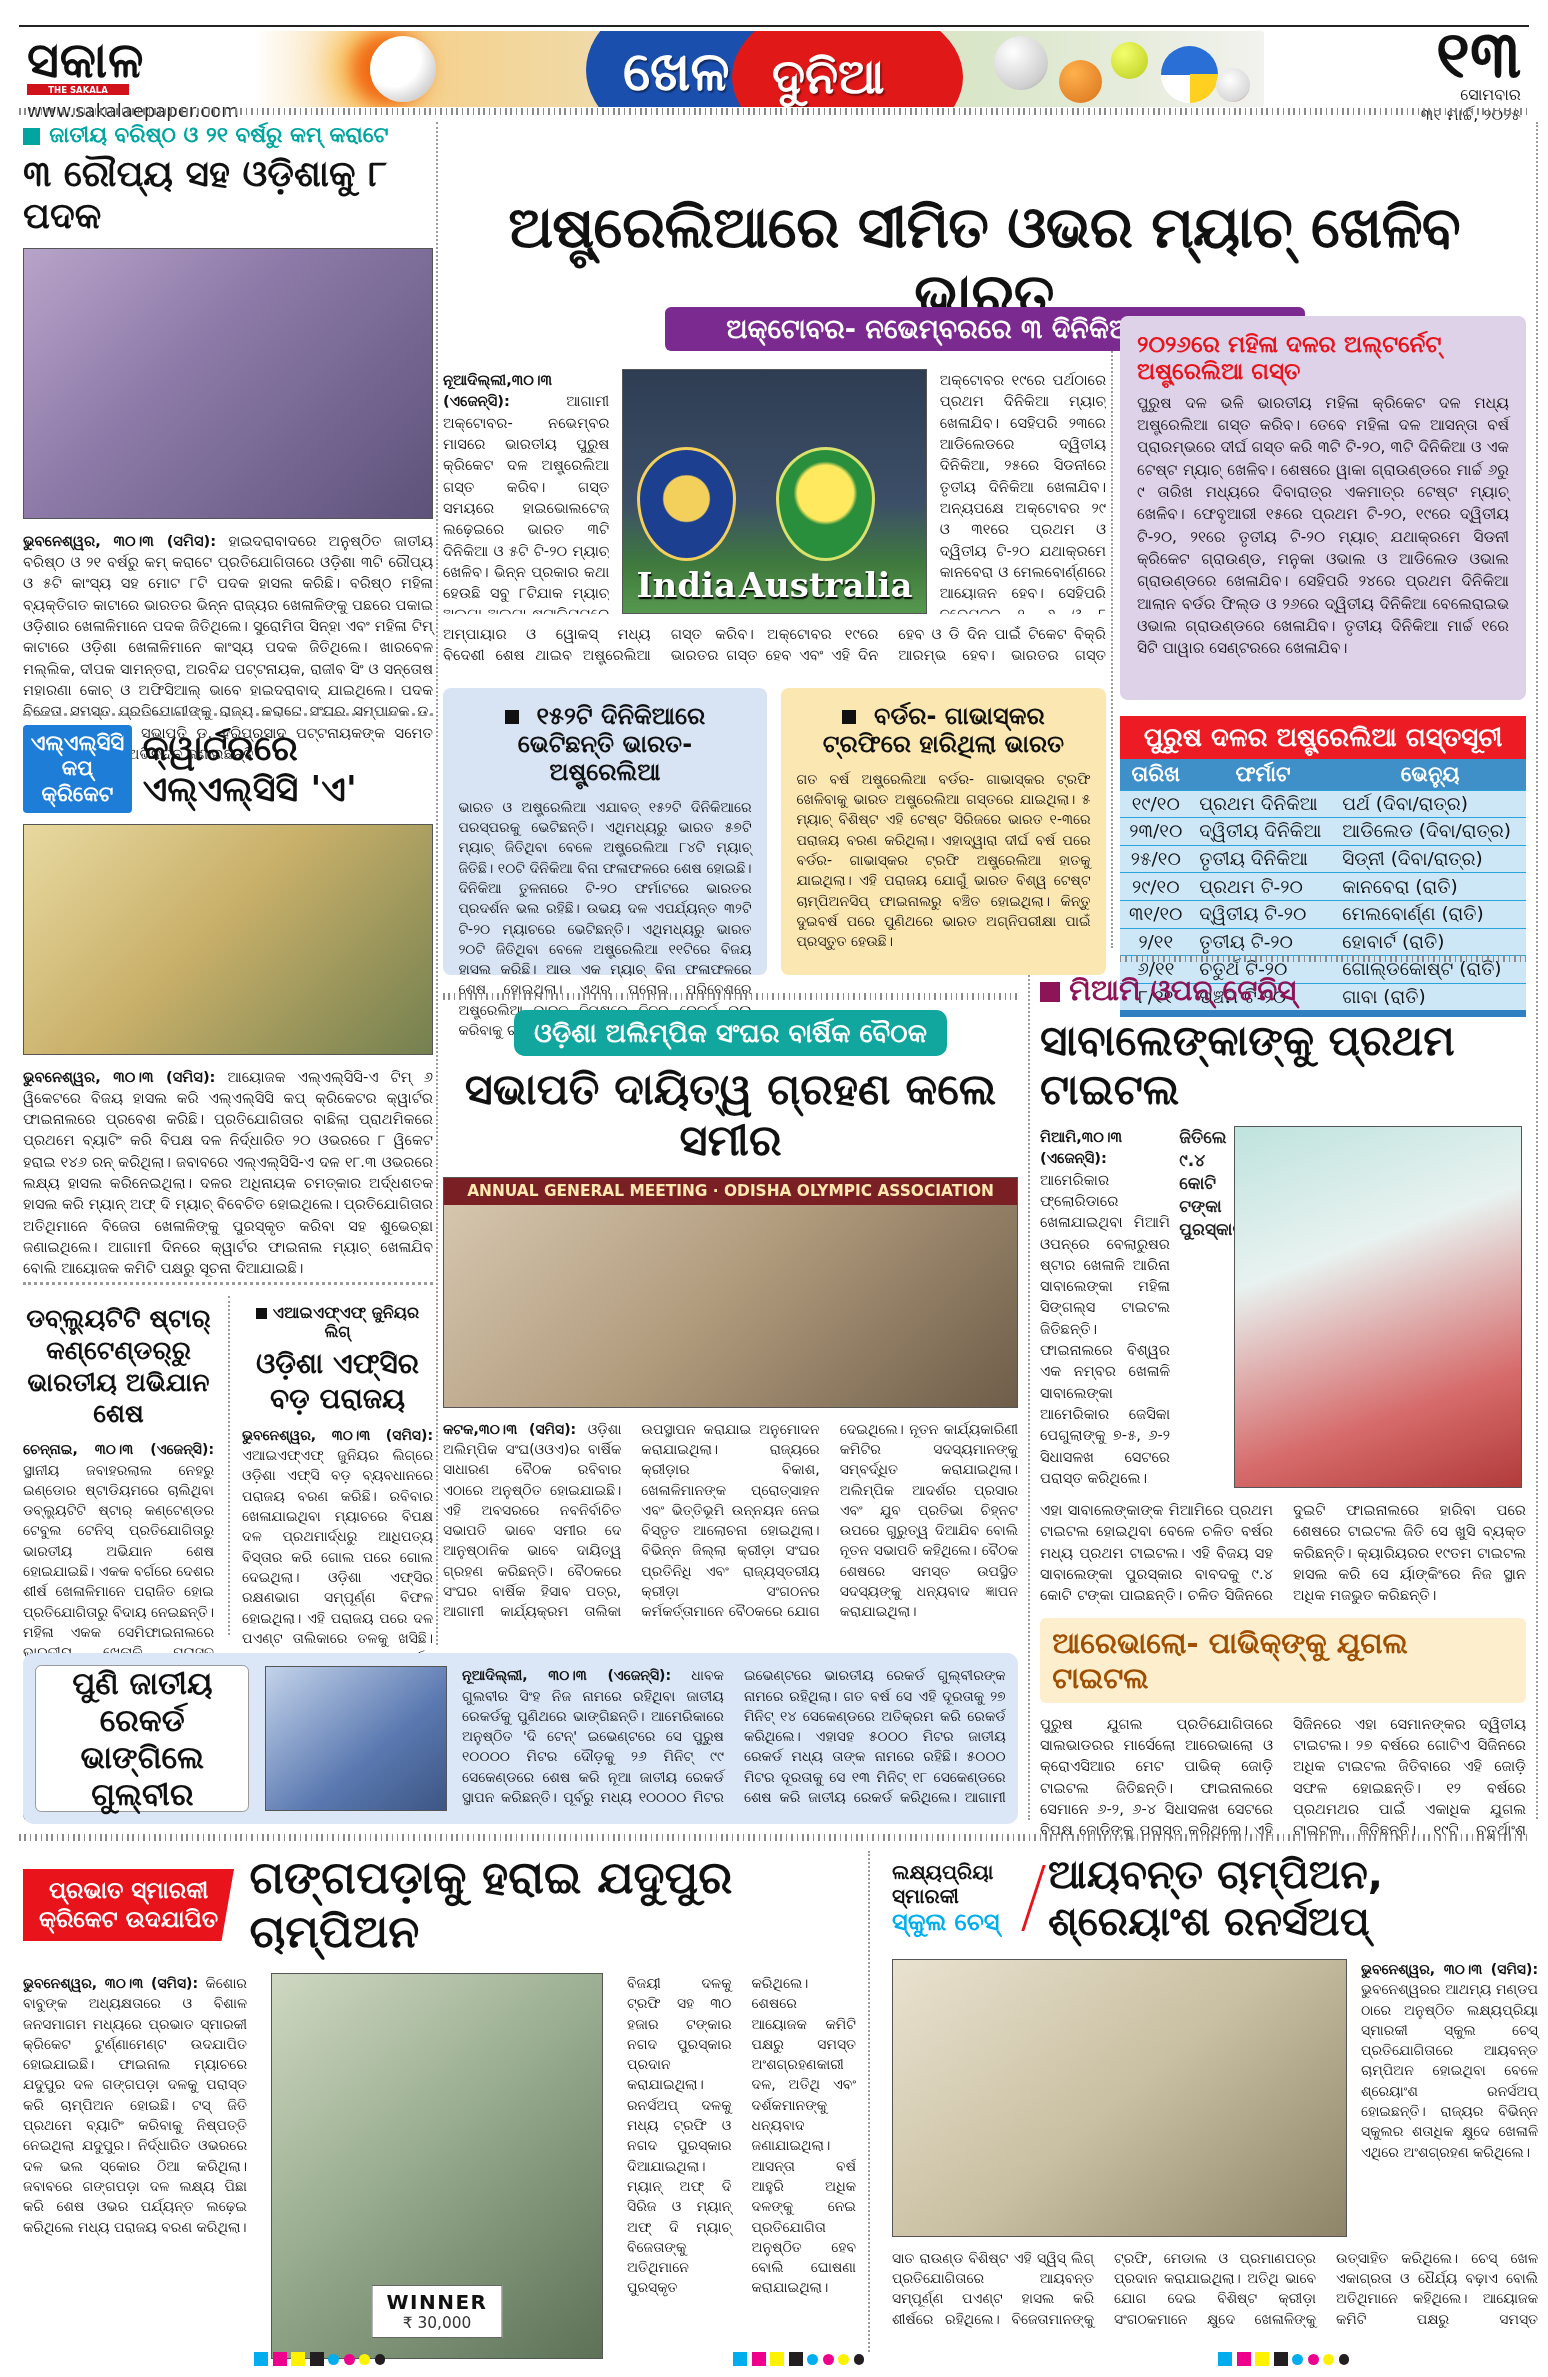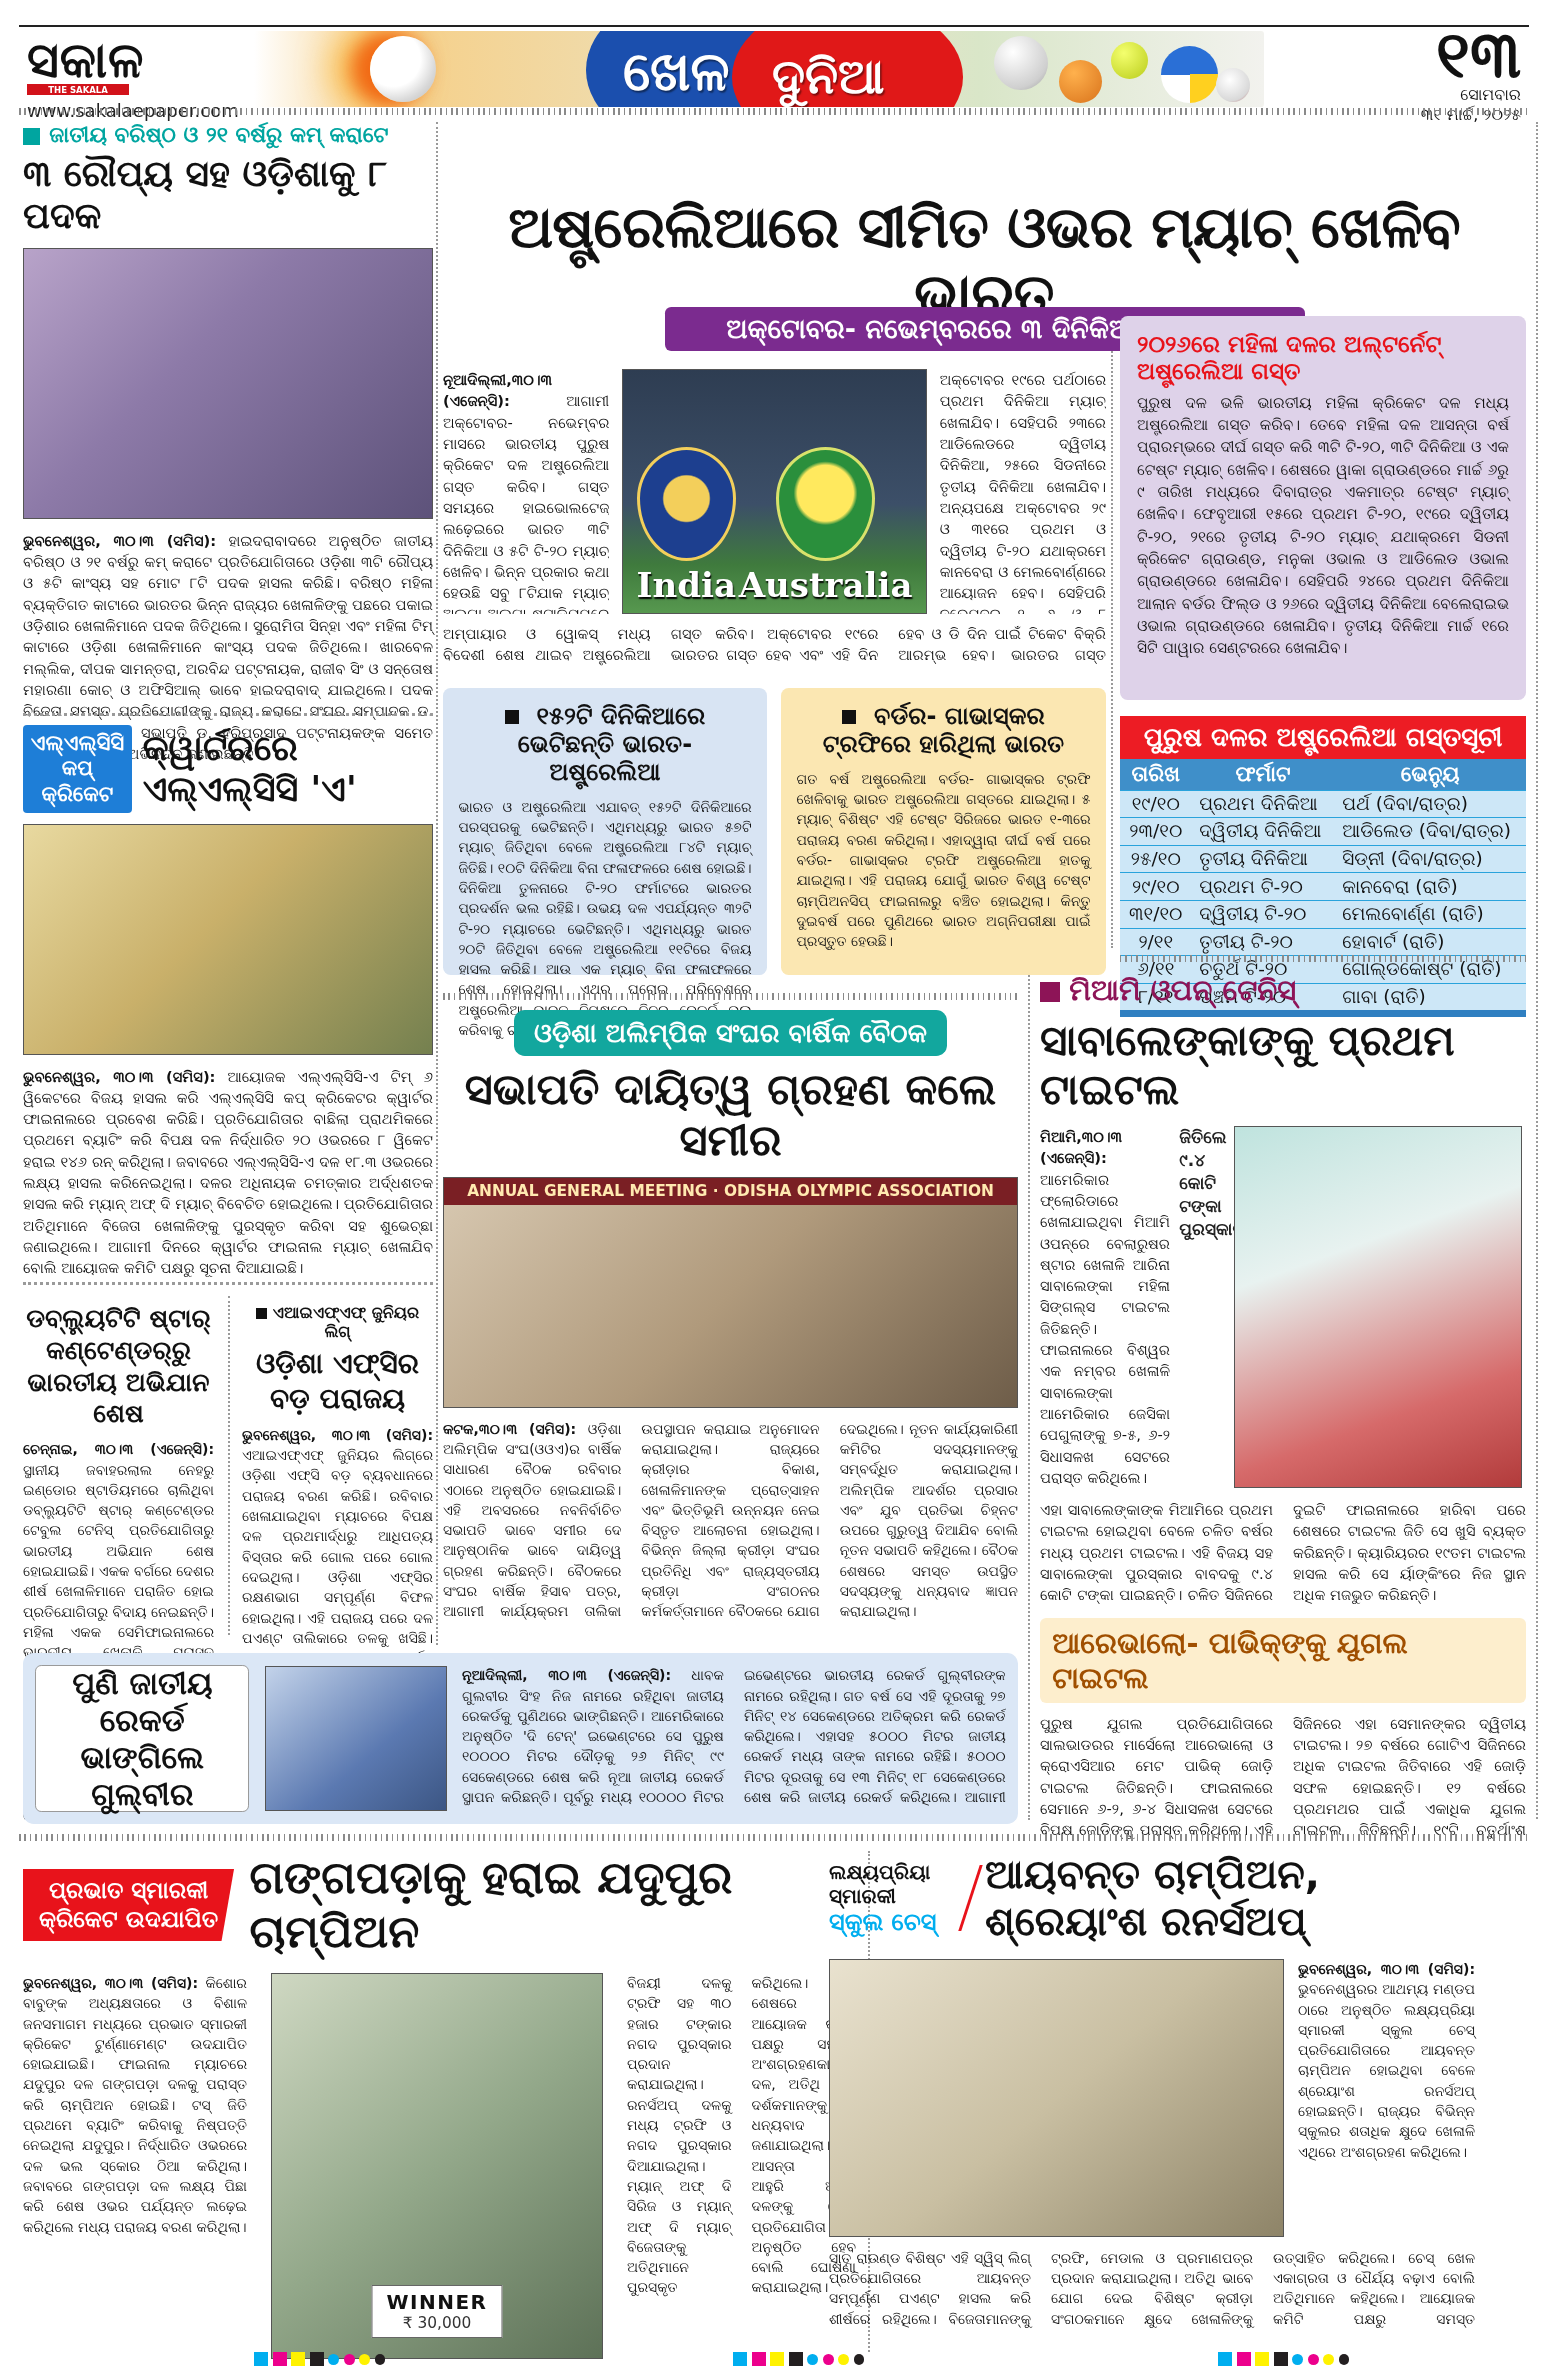"ଲକ୍ଷ୍ୟପ୍ରିୟା ସ୍ମାରକୀ" div.abs { left: 829px -> 892px }
